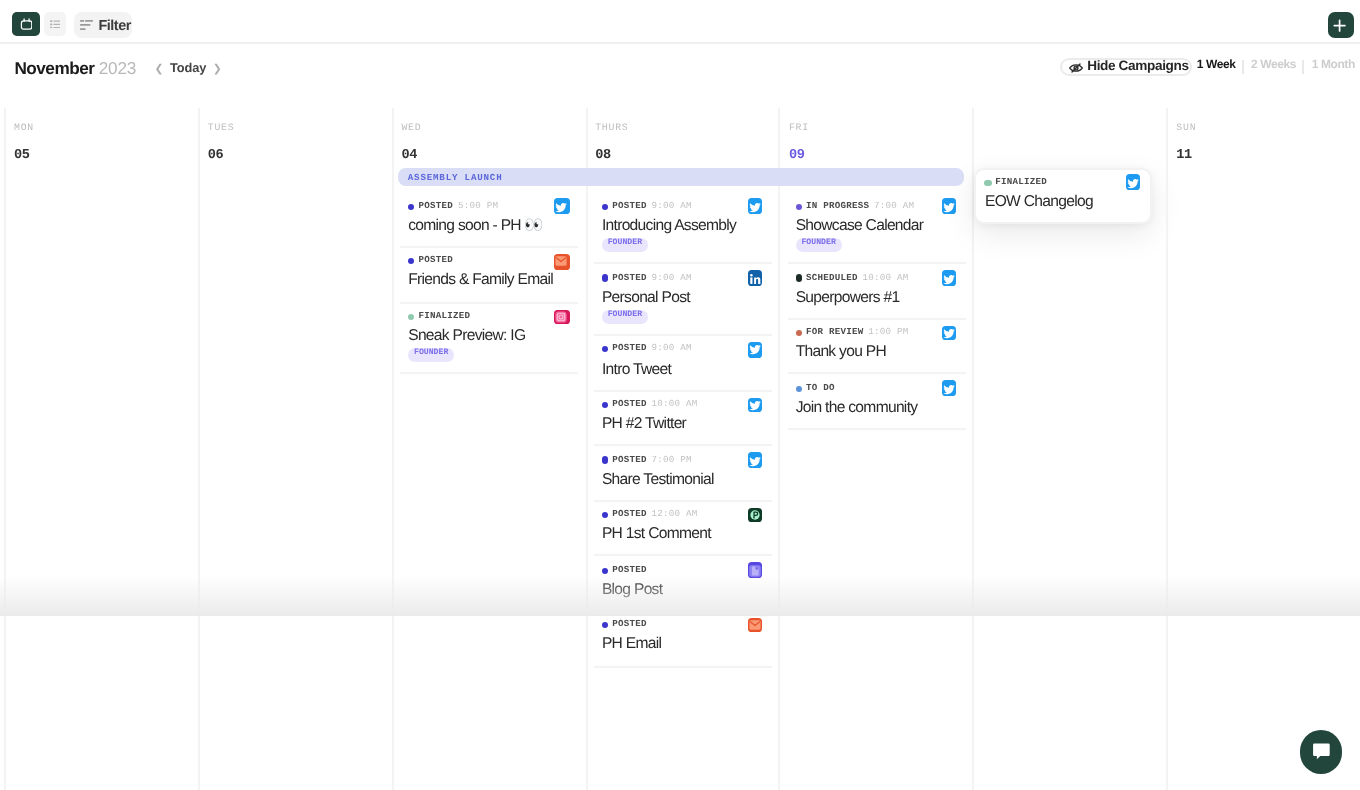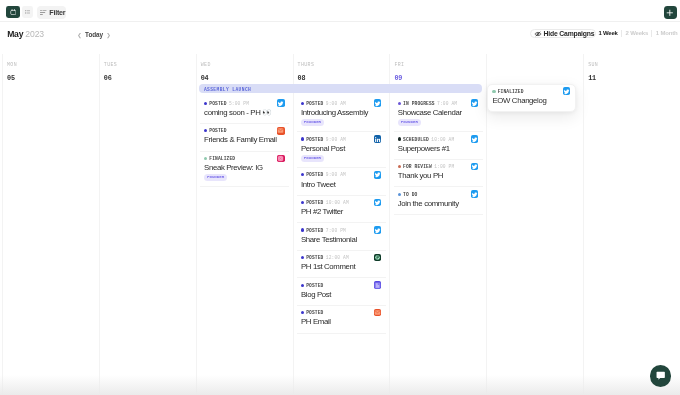"Filter" .app { height: 395px -> 308px }
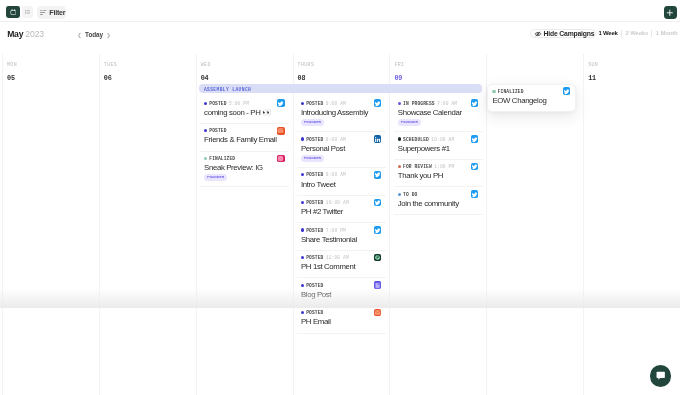"May" span { text: May -> November }
